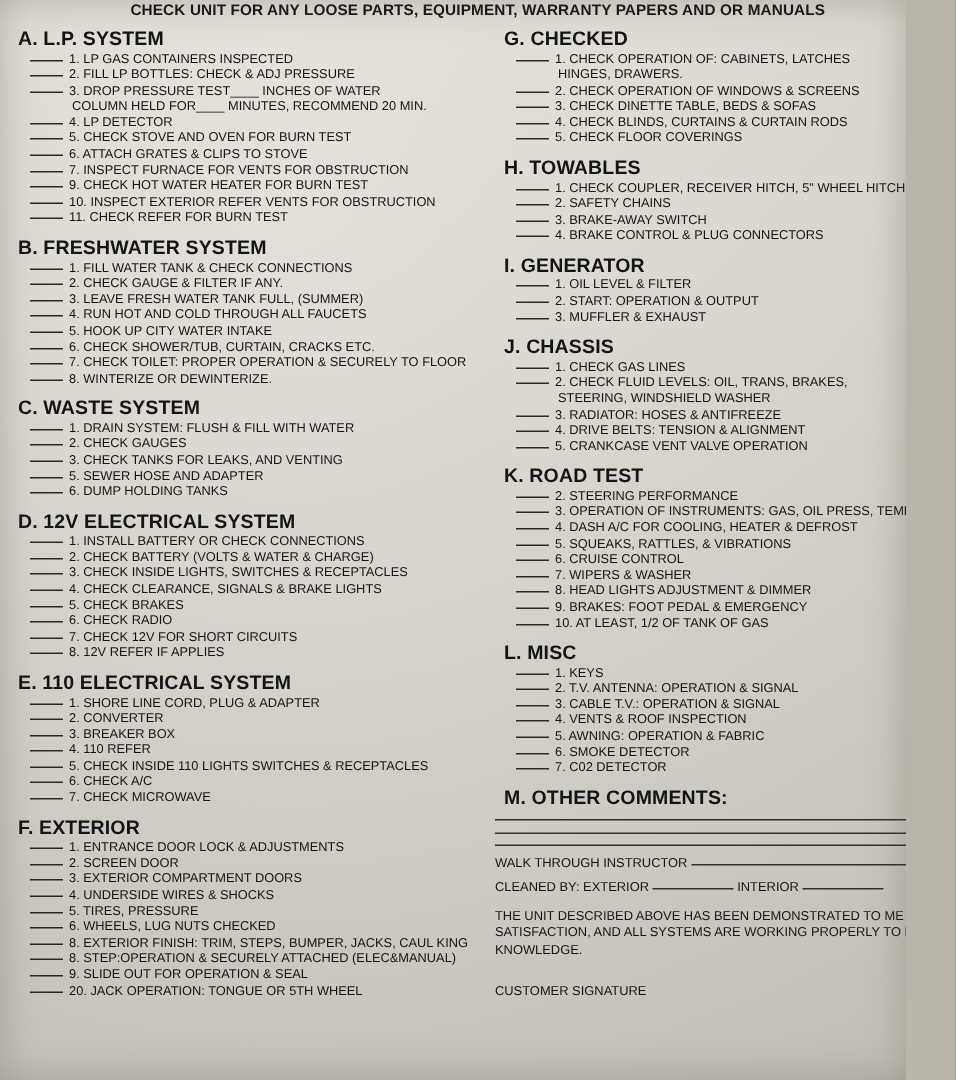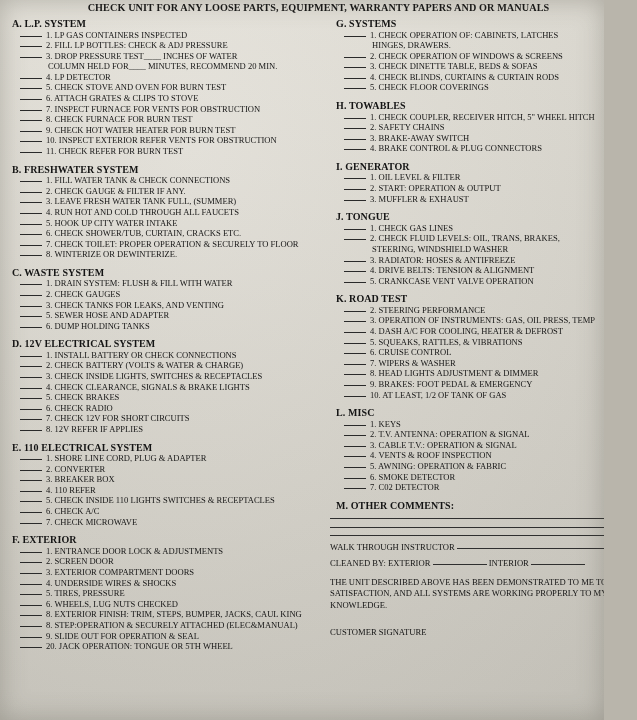"CHECK UNIT FOR ANY LOOSE" .page { font-family: Liberation Serif, serif -> Liberation Sans, sans-serif }
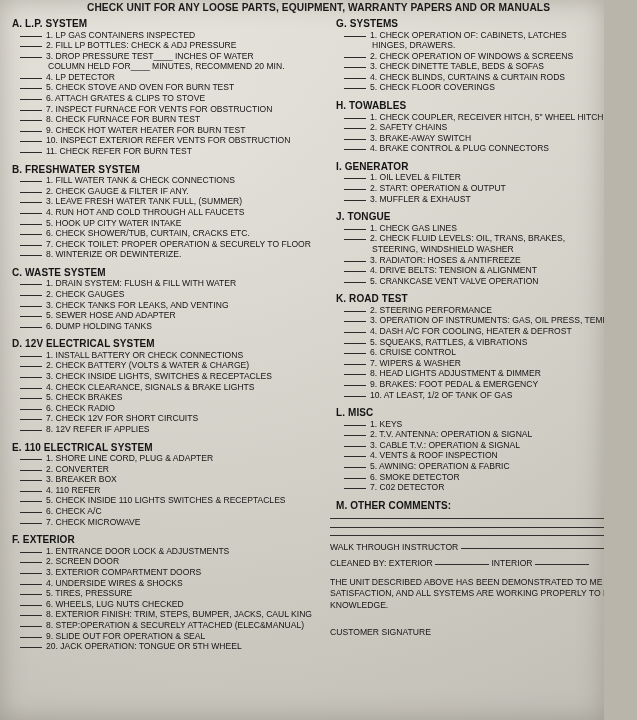"A. L.P. SYSTEM" .sec-head { font-size: 10px -> 13px }
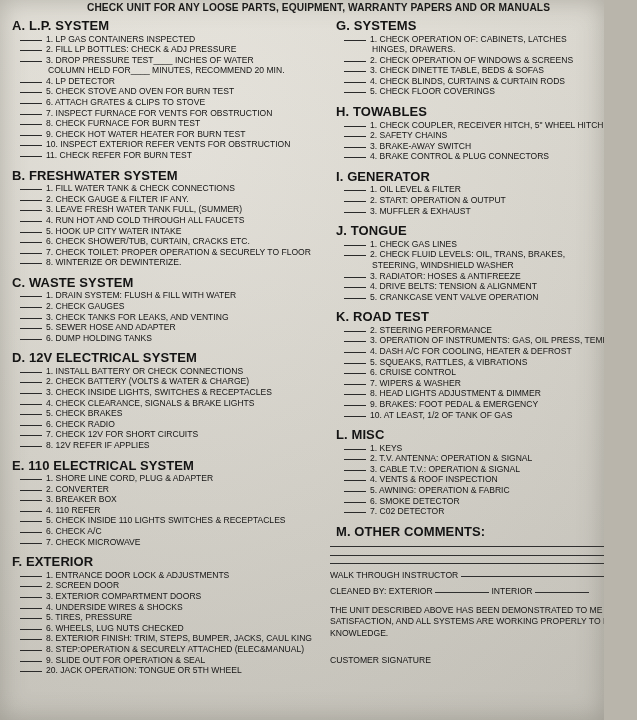"G. SYSTEMS" div.sec-head { text: SYSTEMS -> CHECKED }
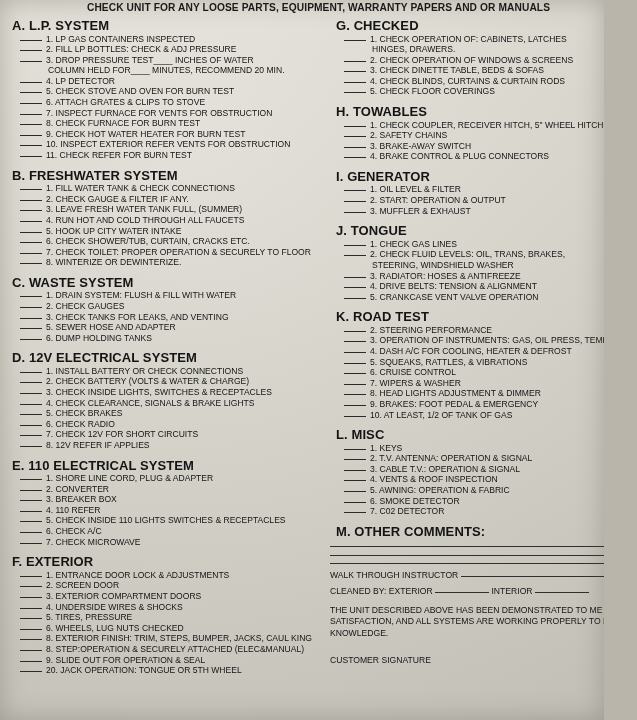"8. CHECK FURNACE FOR BURN" li { html: <li><span></span><span>8. CHECK FURNACE FOR BURN TEST</span></li> -> none }
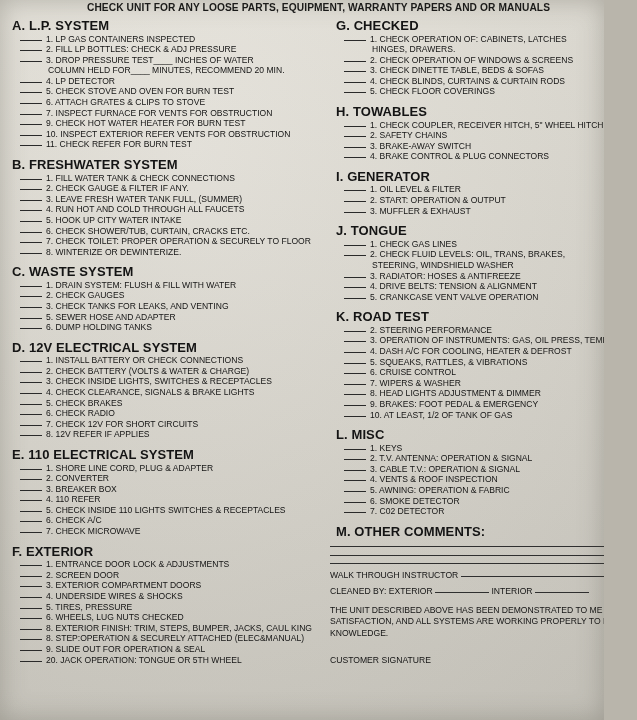"J. TONGUE" div.sec-head { text: TONGUE -> CHASSIS }
